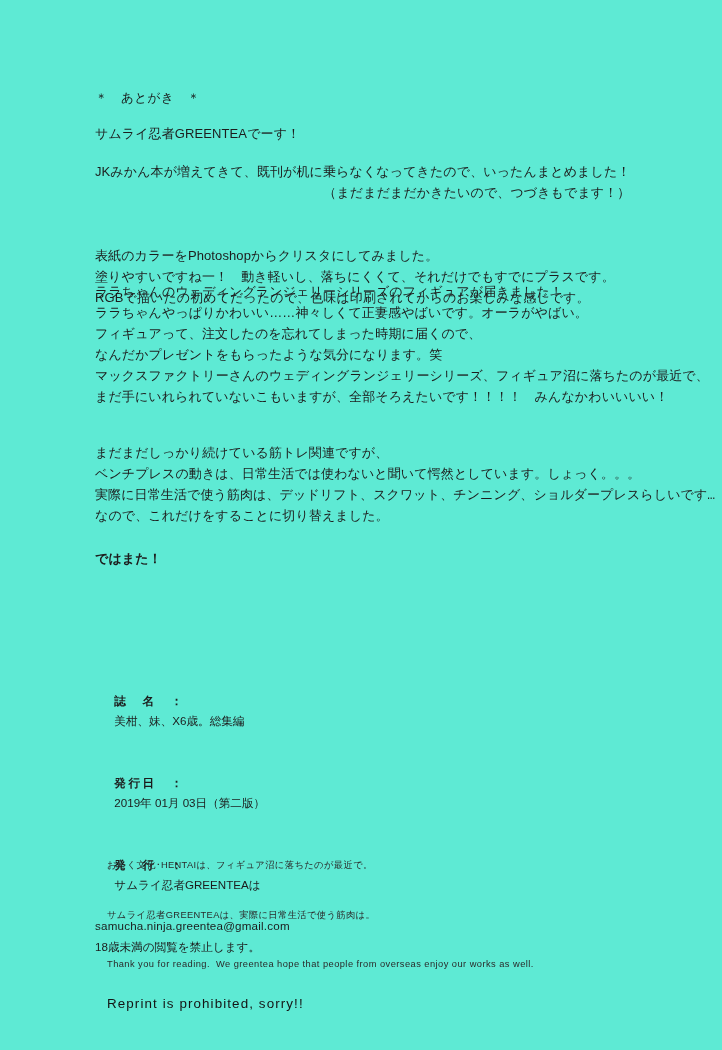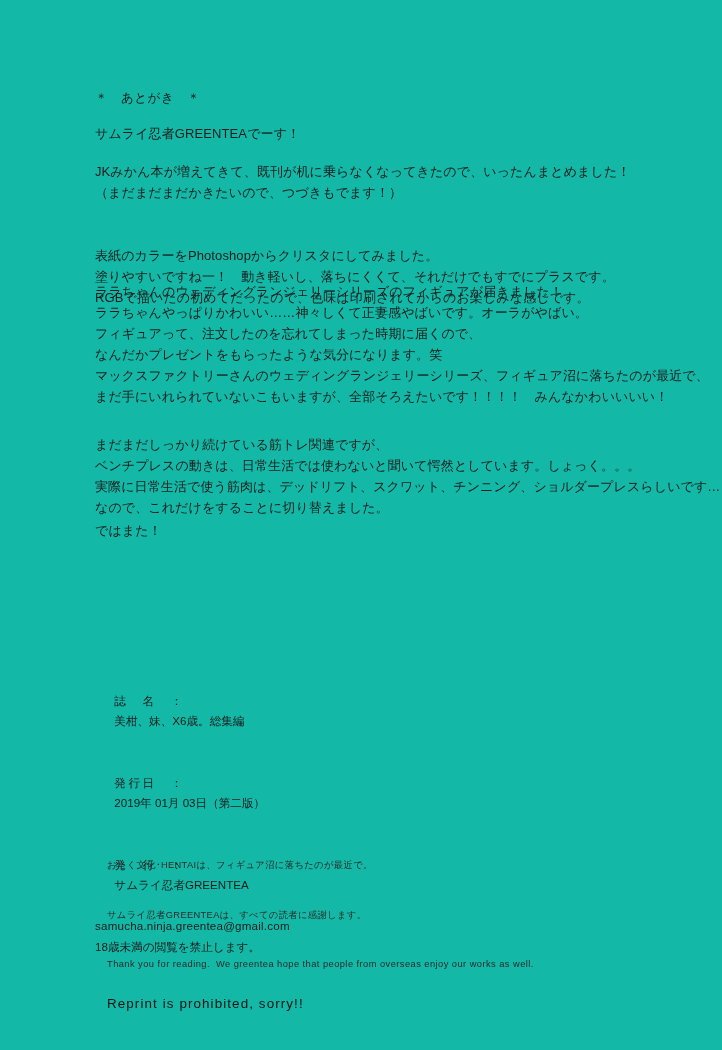"＊ あとがき ＊" .page { background: #14b8a6 -> #5eead4 }
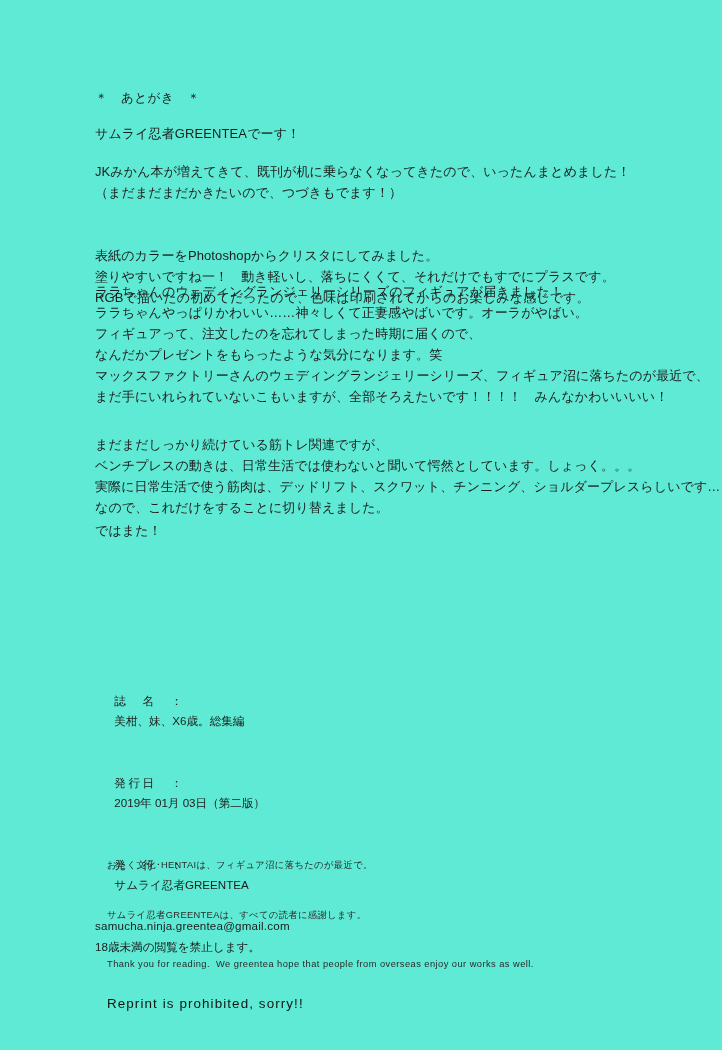"JKみかん本が増えてきて、既刊が机に乗らなくなってきたので、いったんまとめました" #blk1 { text-align: none -> right }
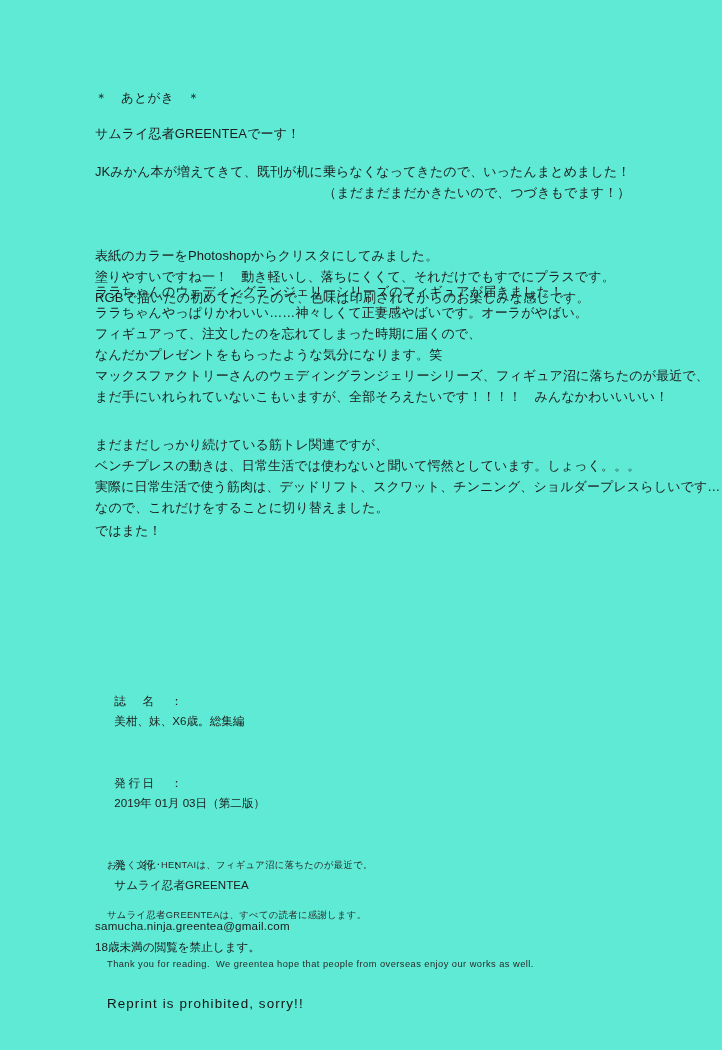"まだまだしっかり続けている筋トレ関連ですが、" #blk4 { font-family: none -> Liberation Mono, monospace; top: 434px -> 443px }
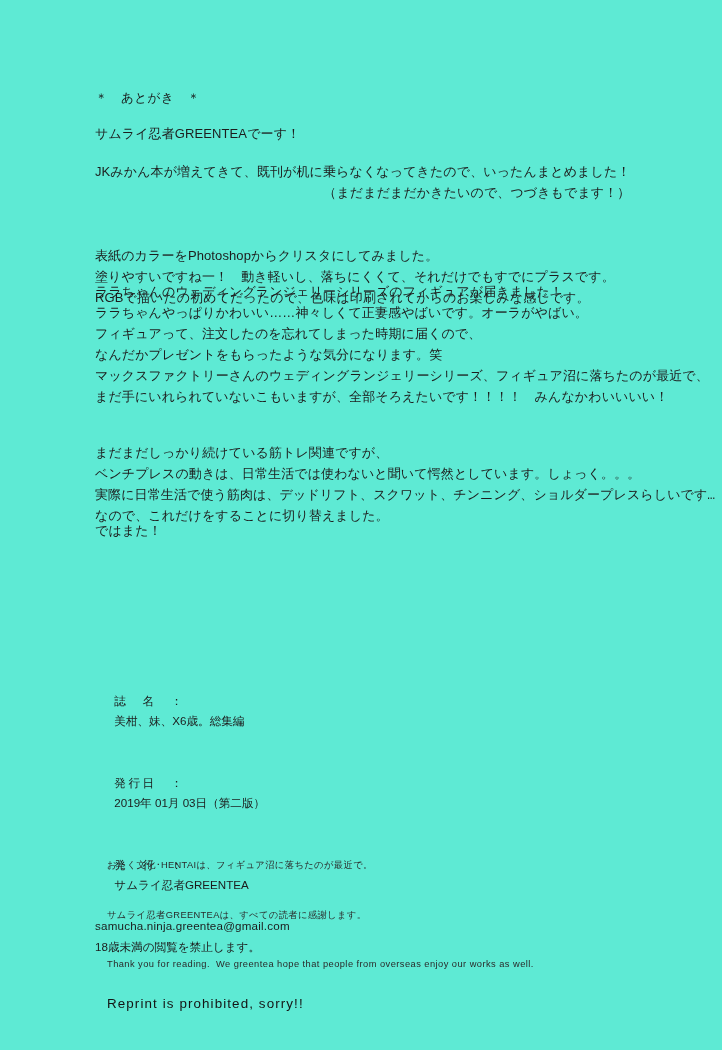"ではまた！" #blk5 { font-weight: none -> bold; top: 520px -> 548px }
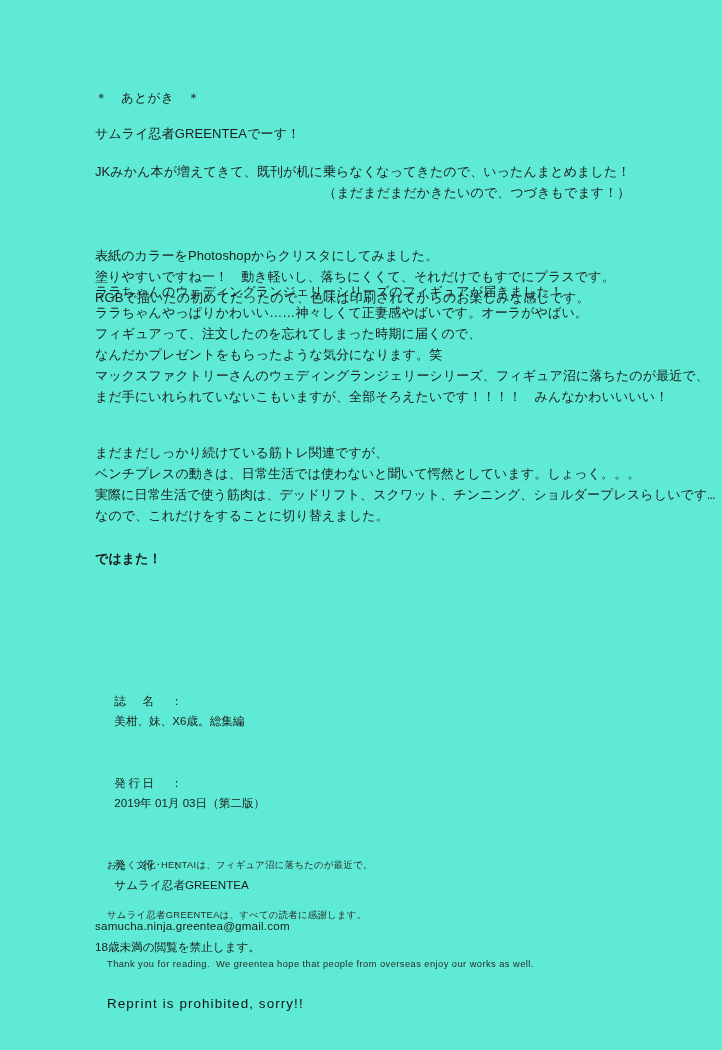"誌 名 ：" .colophon .label { font-weight: none -> bold }
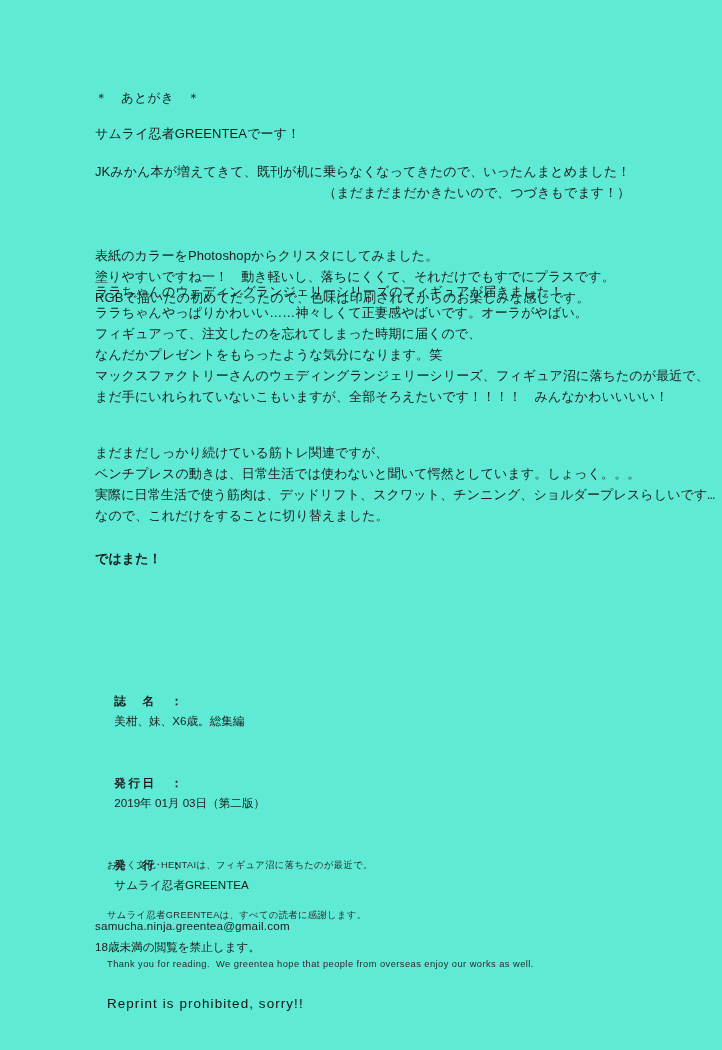"サムライ忍者GREENTEA" span { text: GREENTEA -> GREENTEAは }
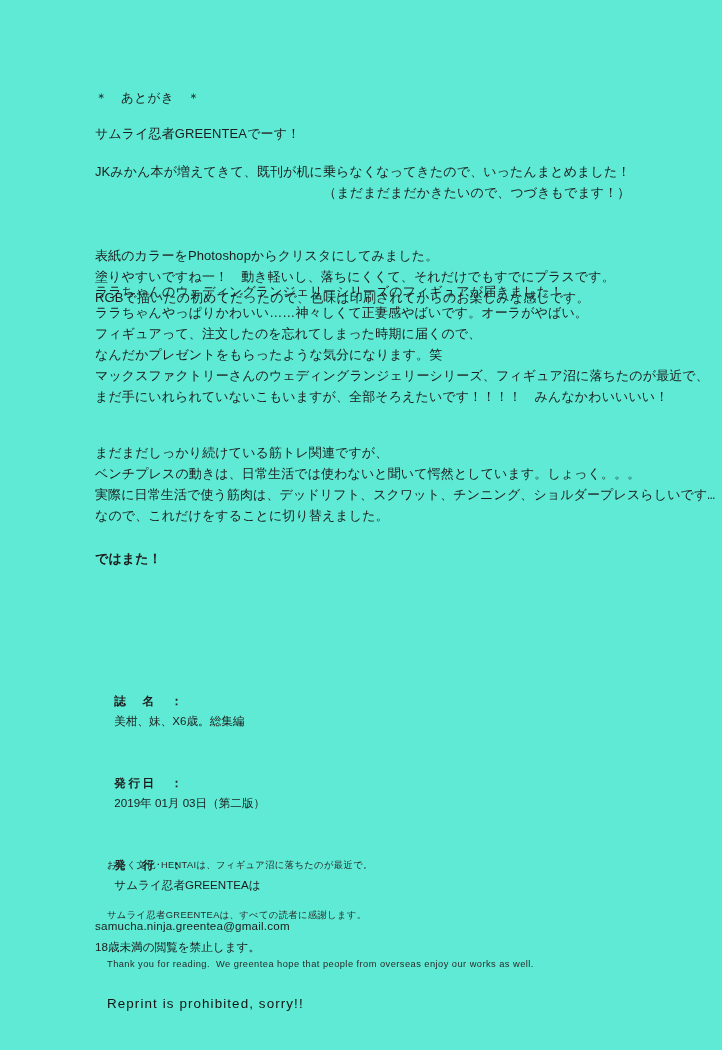"サムライ忍者GREENTEAは、すべての読者に感謝します。" div { text: すべての読者に感謝します -> 実際に日常生活で使う筋肉は }
